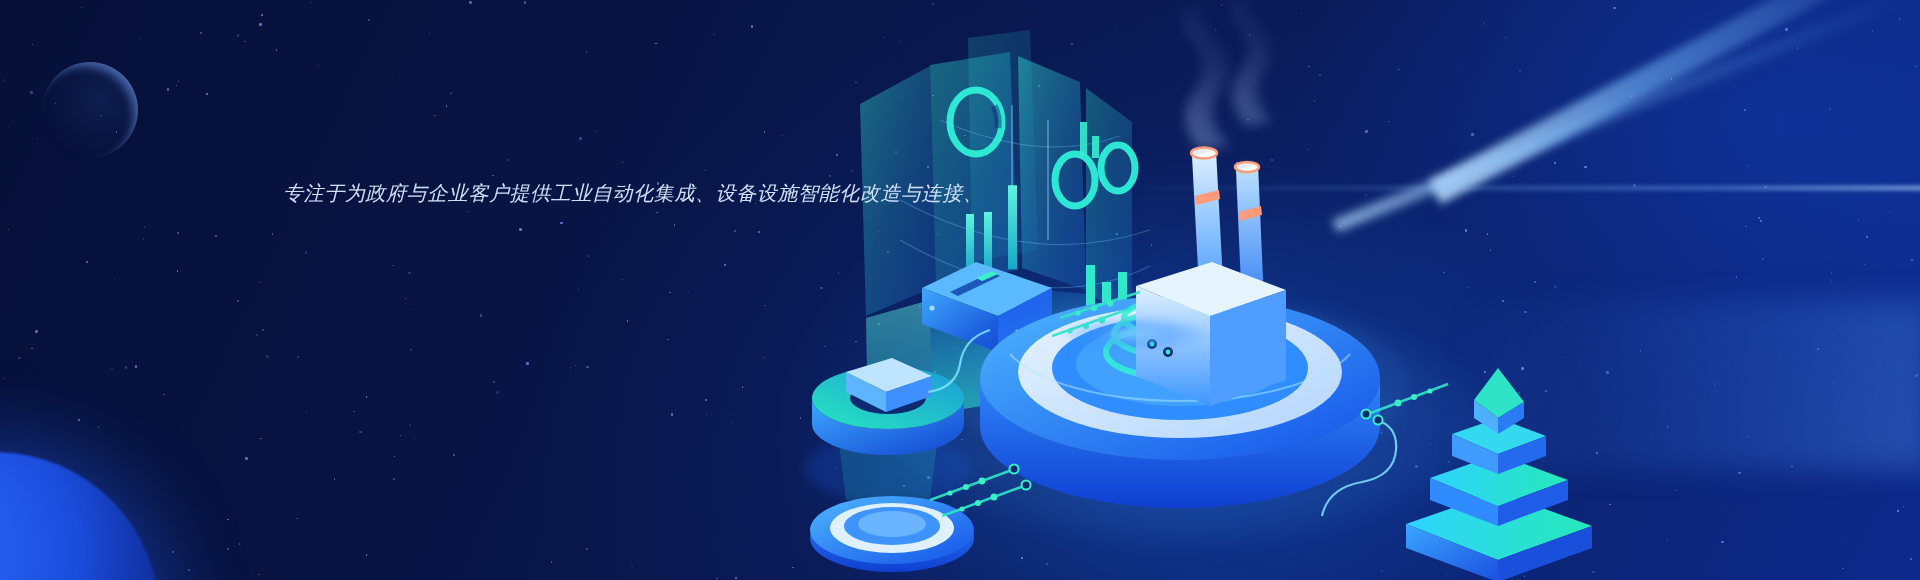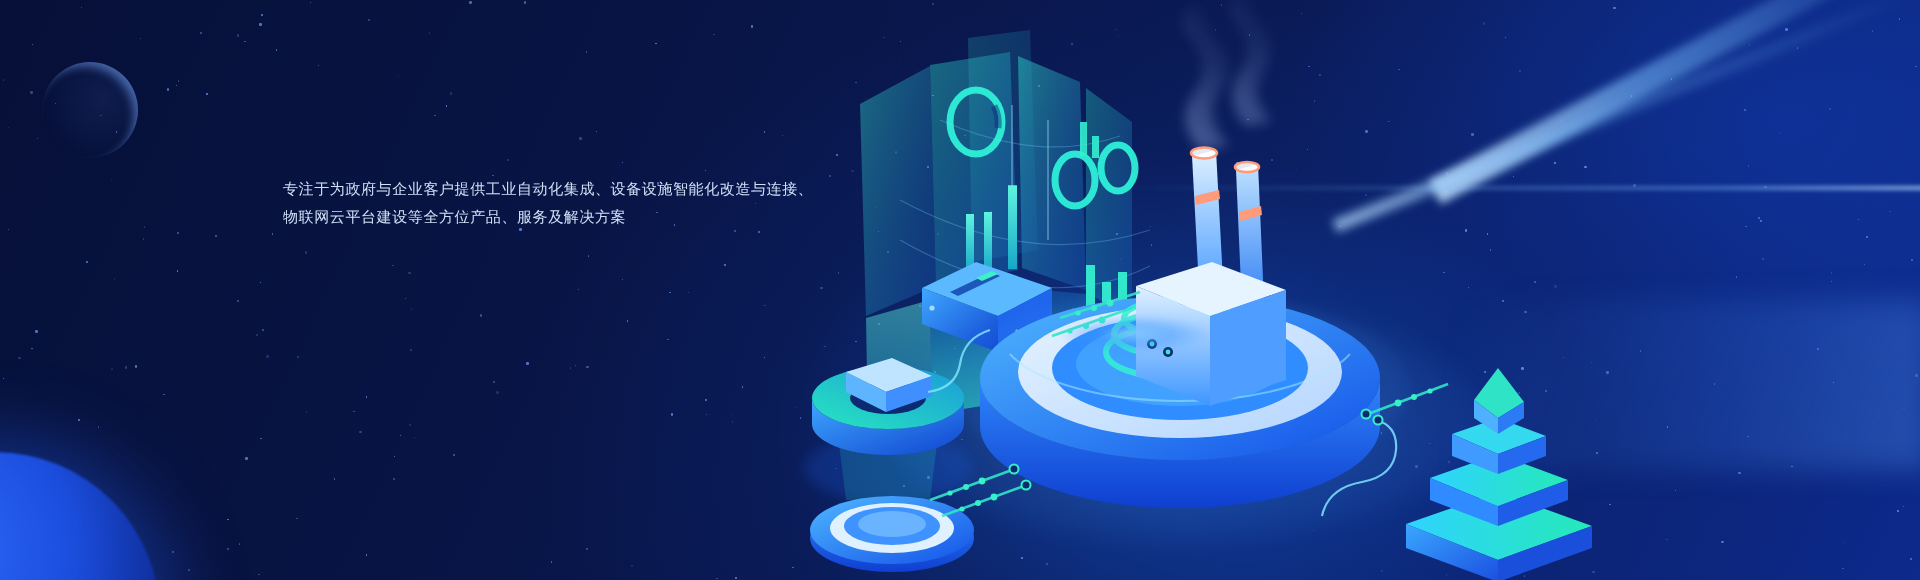"专注于为政府与企业客户提供工业自动化集成、设备设施智能化改造与连接、" .sub { font-size: 15px -> 20px; font-style: none -> italic }
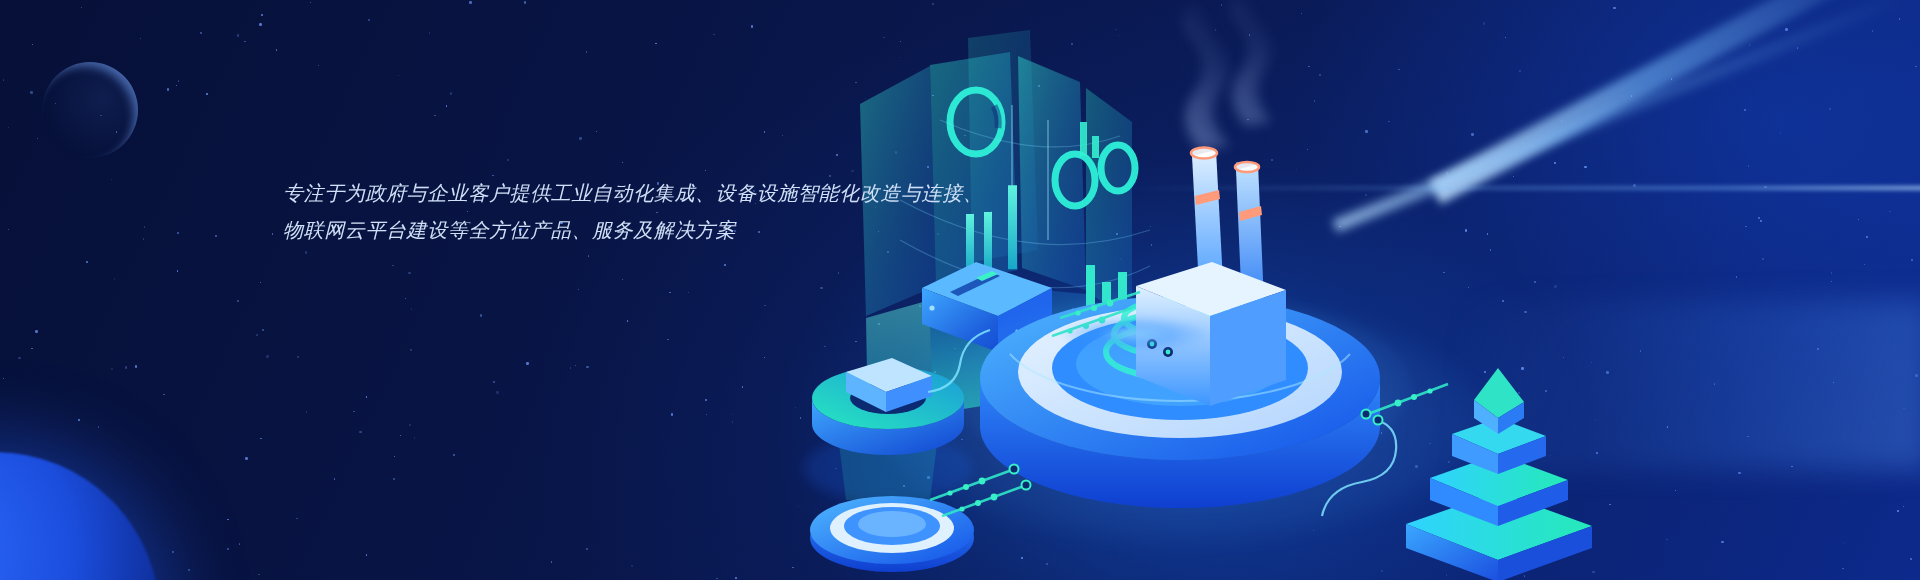"物联网云平台建设等全方位产品、服务及解决方案" div.sub { html: <div>物联网云平台建设等全方位产品、服务及解决方案</div> -> none }
